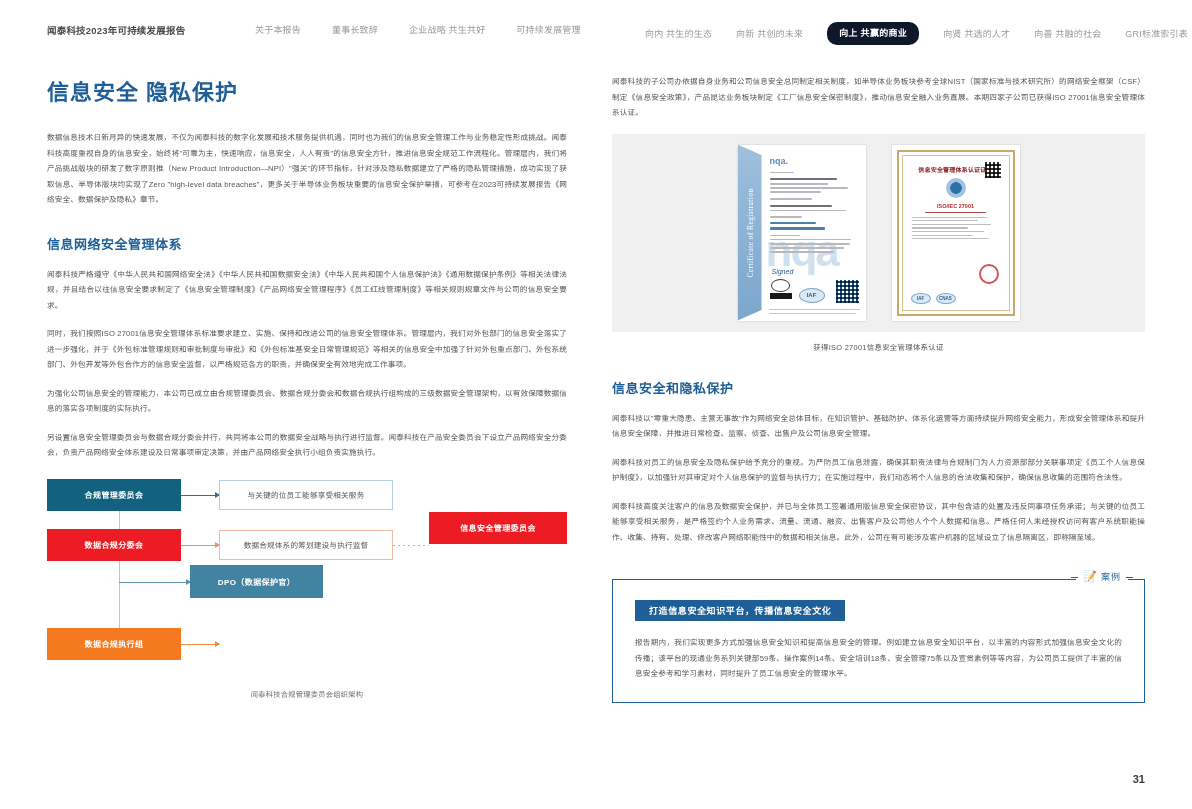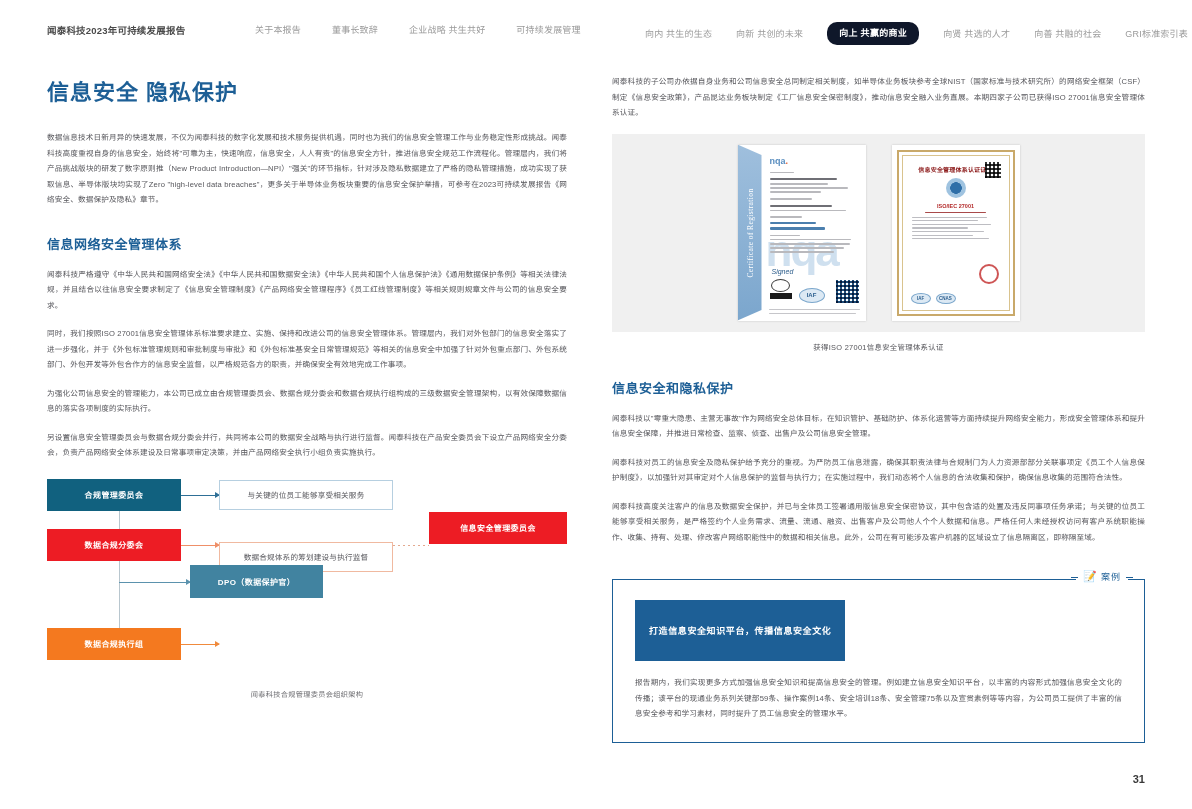"数据合规体系的筹划建设与执行监督" div.desc { top: 65px -> 53px }
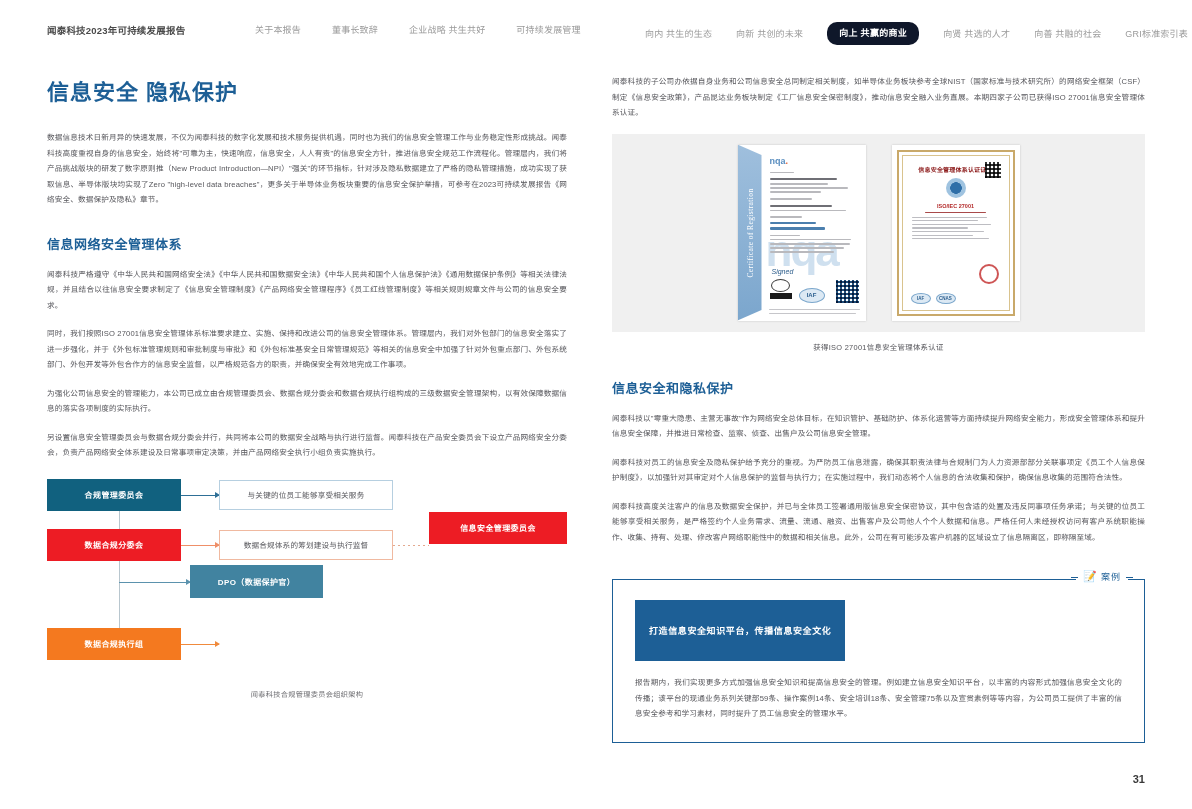"打造信息安全知识平台，传播信息安全文化" .case-head { padding: 24px 14px -> 4px 14px }
